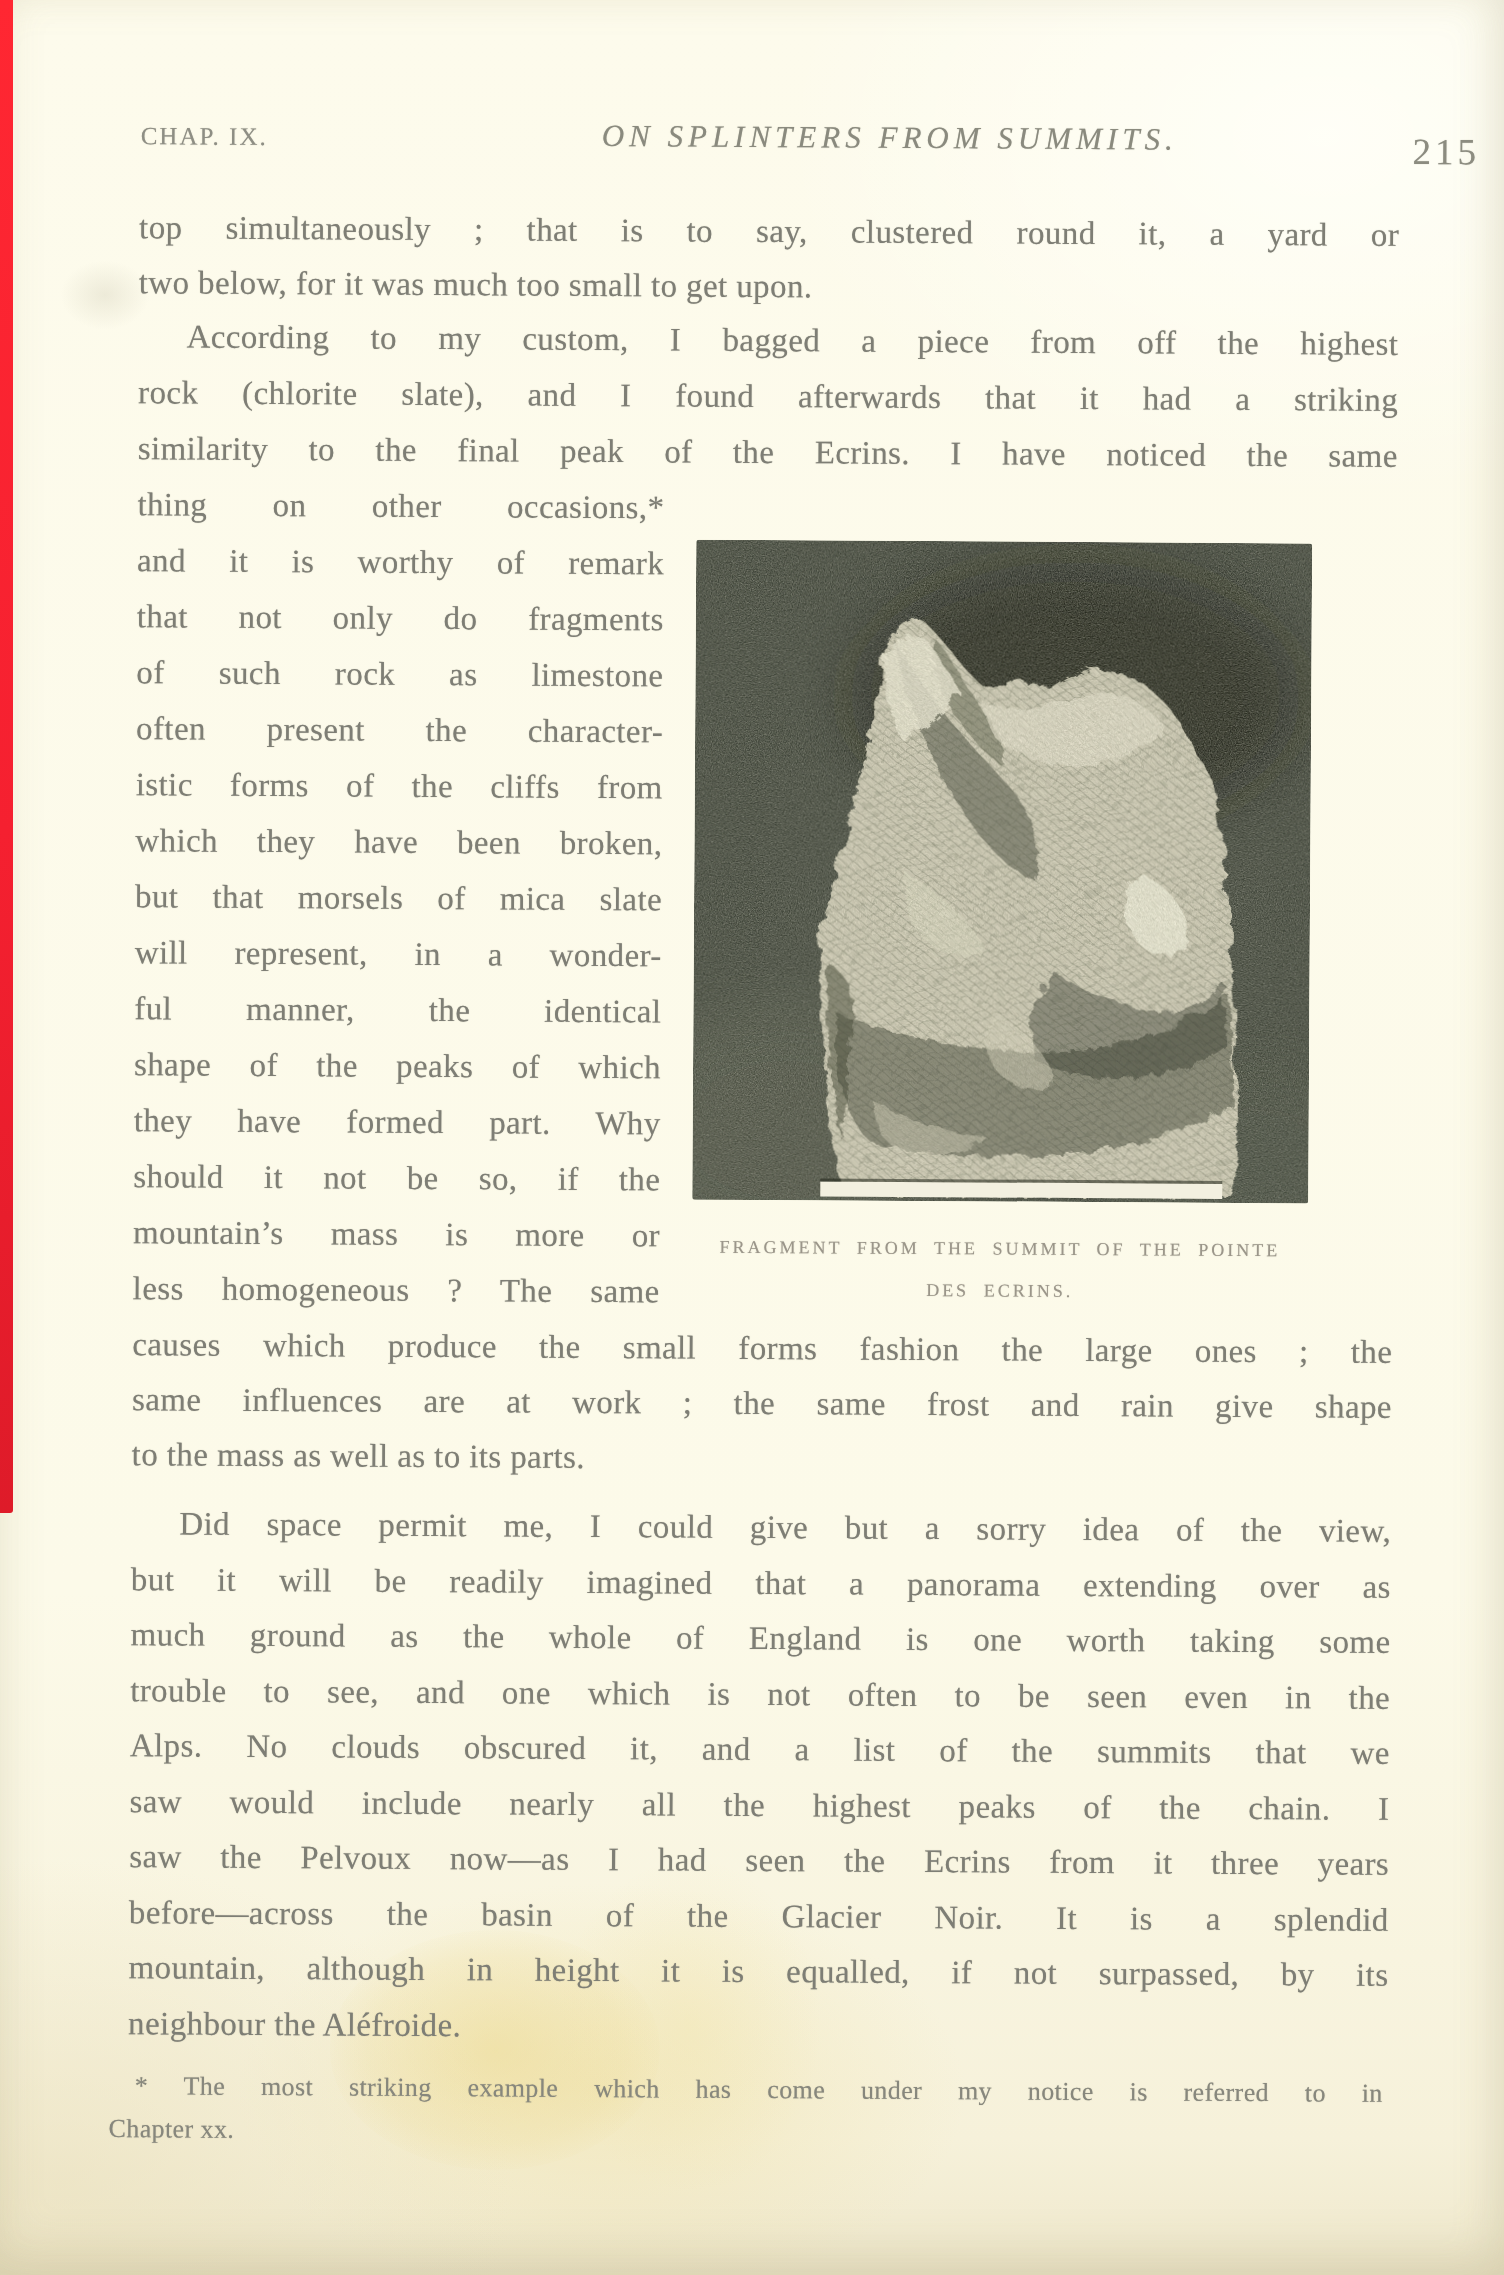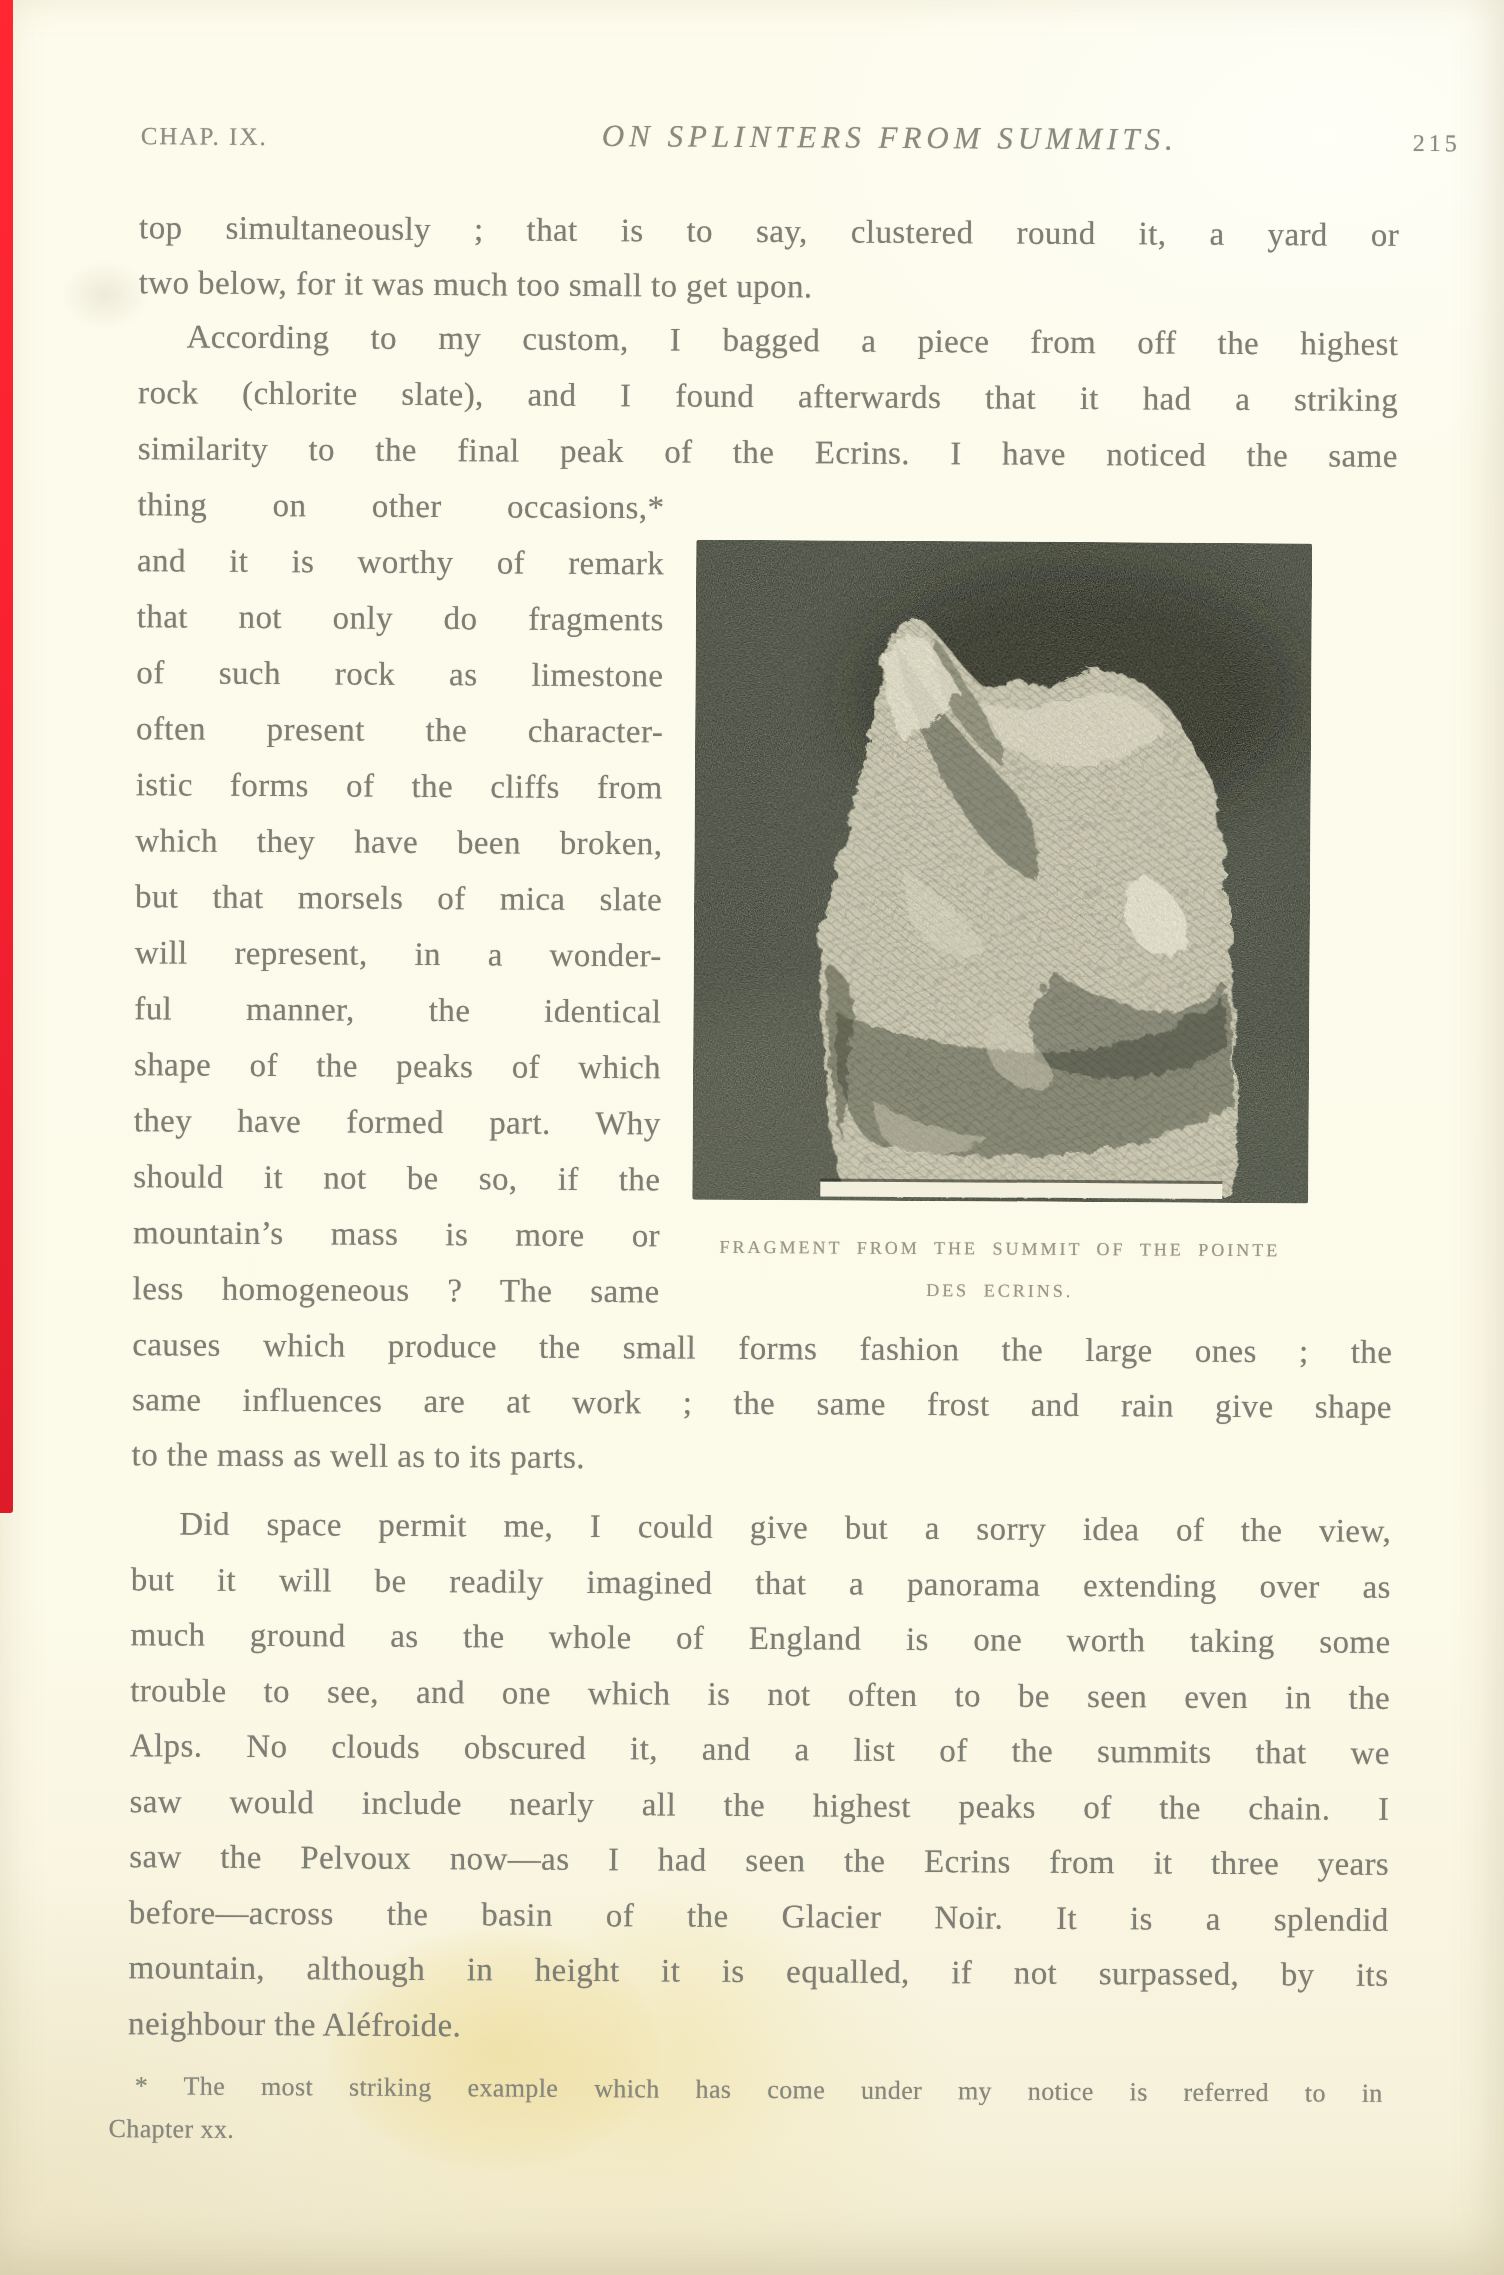"215" .hdr-page { font-size: 24px -> 37px }
